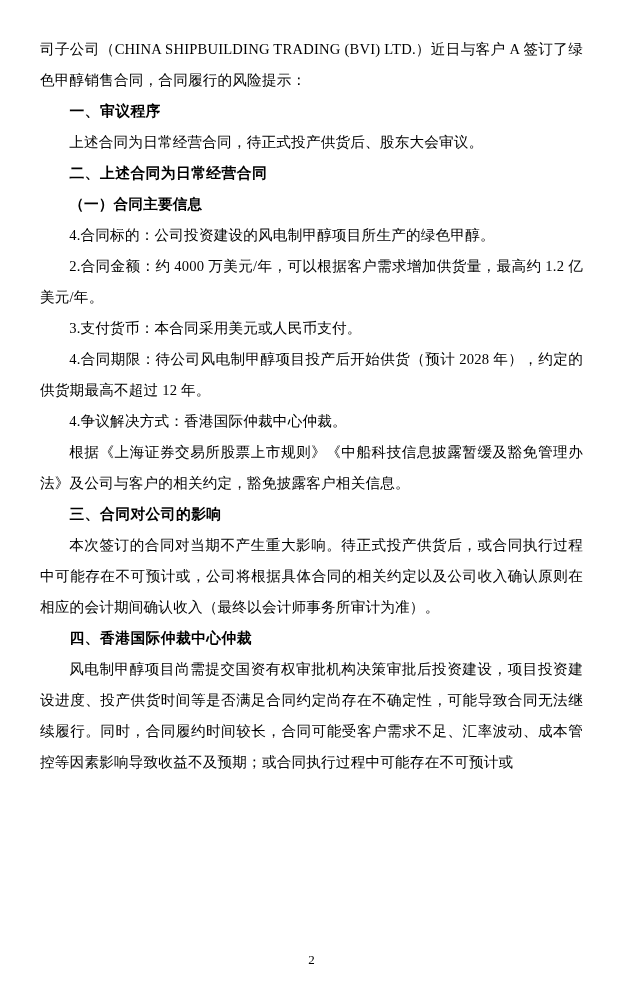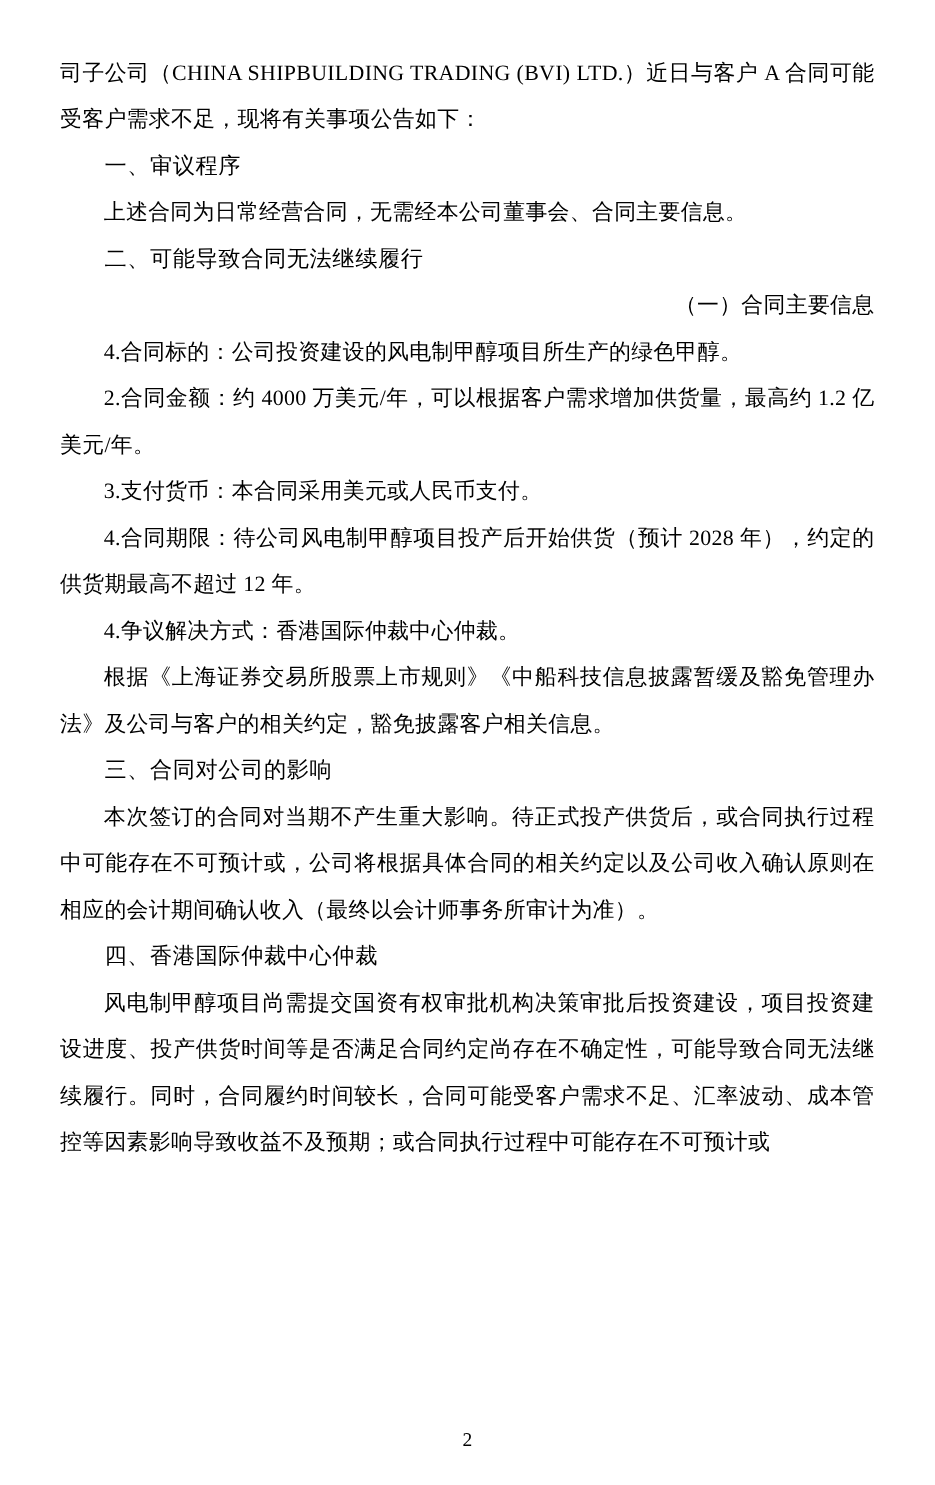"司子公司（CHINA SHIPBUILDING TRADING (BVI)" p.para { text: 合同可能受客户需求不足，现将有关事项公告如下 -> 签订了绿色甲醇销售合同，合同履行的风险提示 }
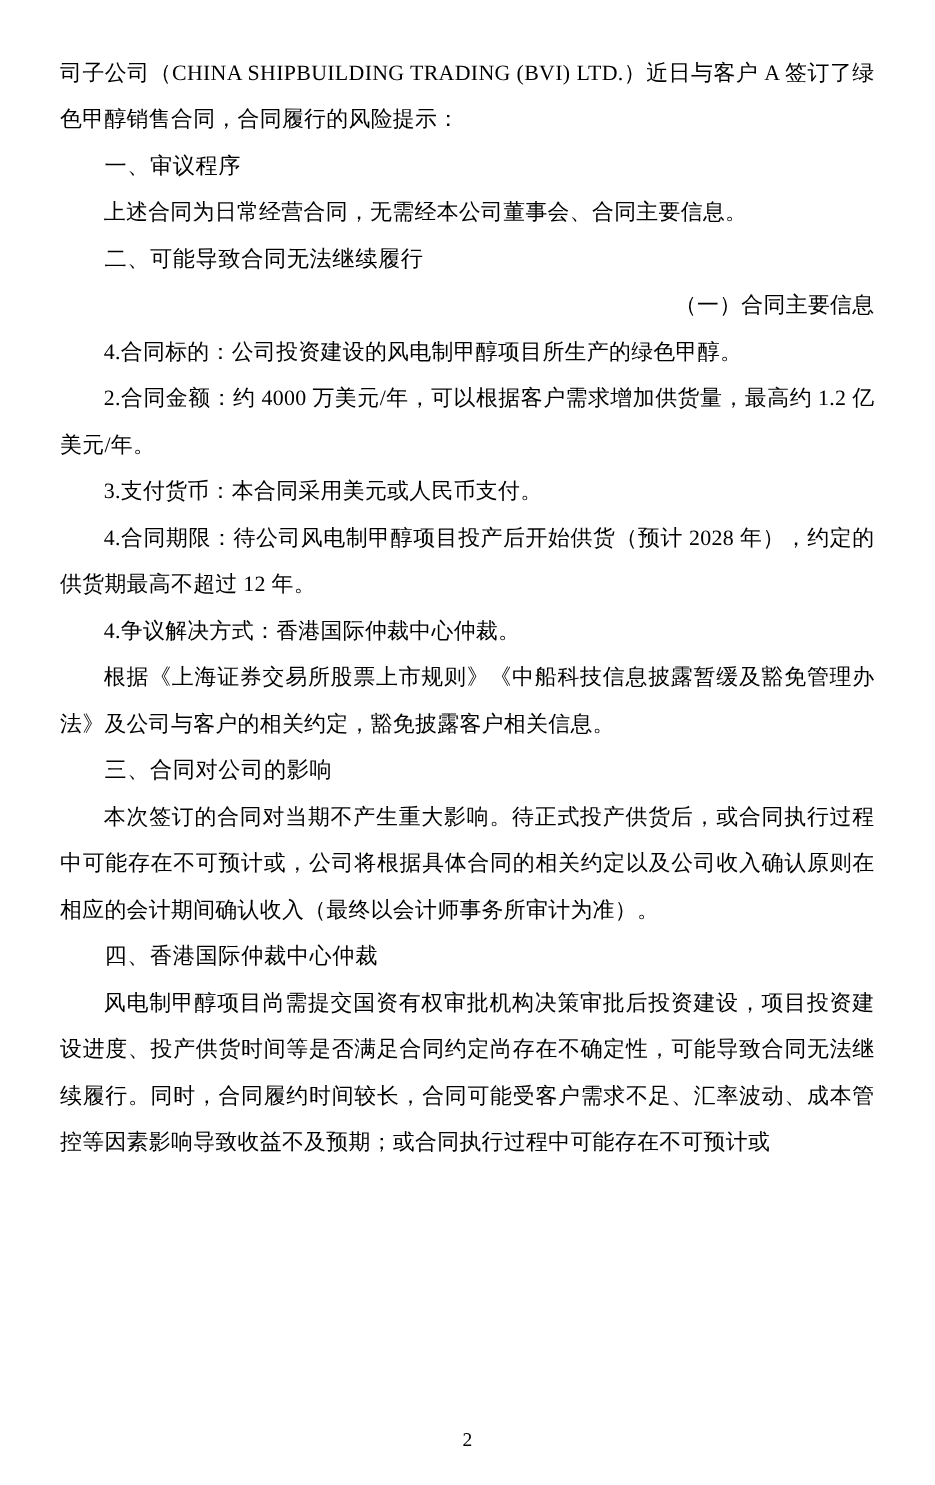"一、审议程序" .heading { font-weight: normal -> bold }
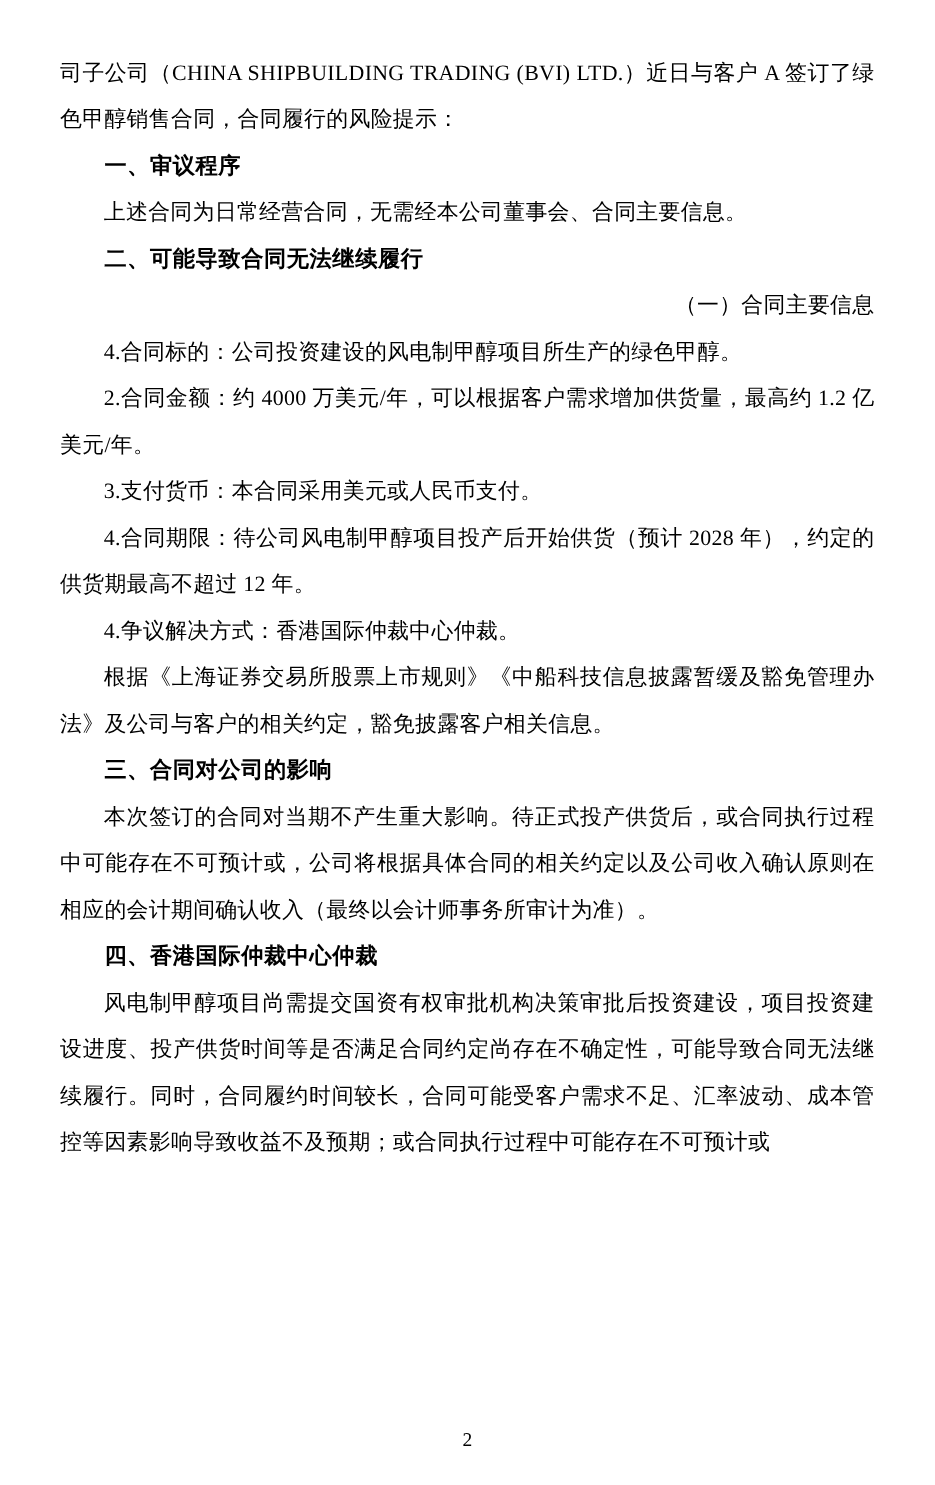"上述合同为日常经营合同，无需经本公司董事会、合同主要信息。" p.para { text: 无需经本公司董事会、合同主要信息 -> 待正式投产供货后、股东大会审议 }
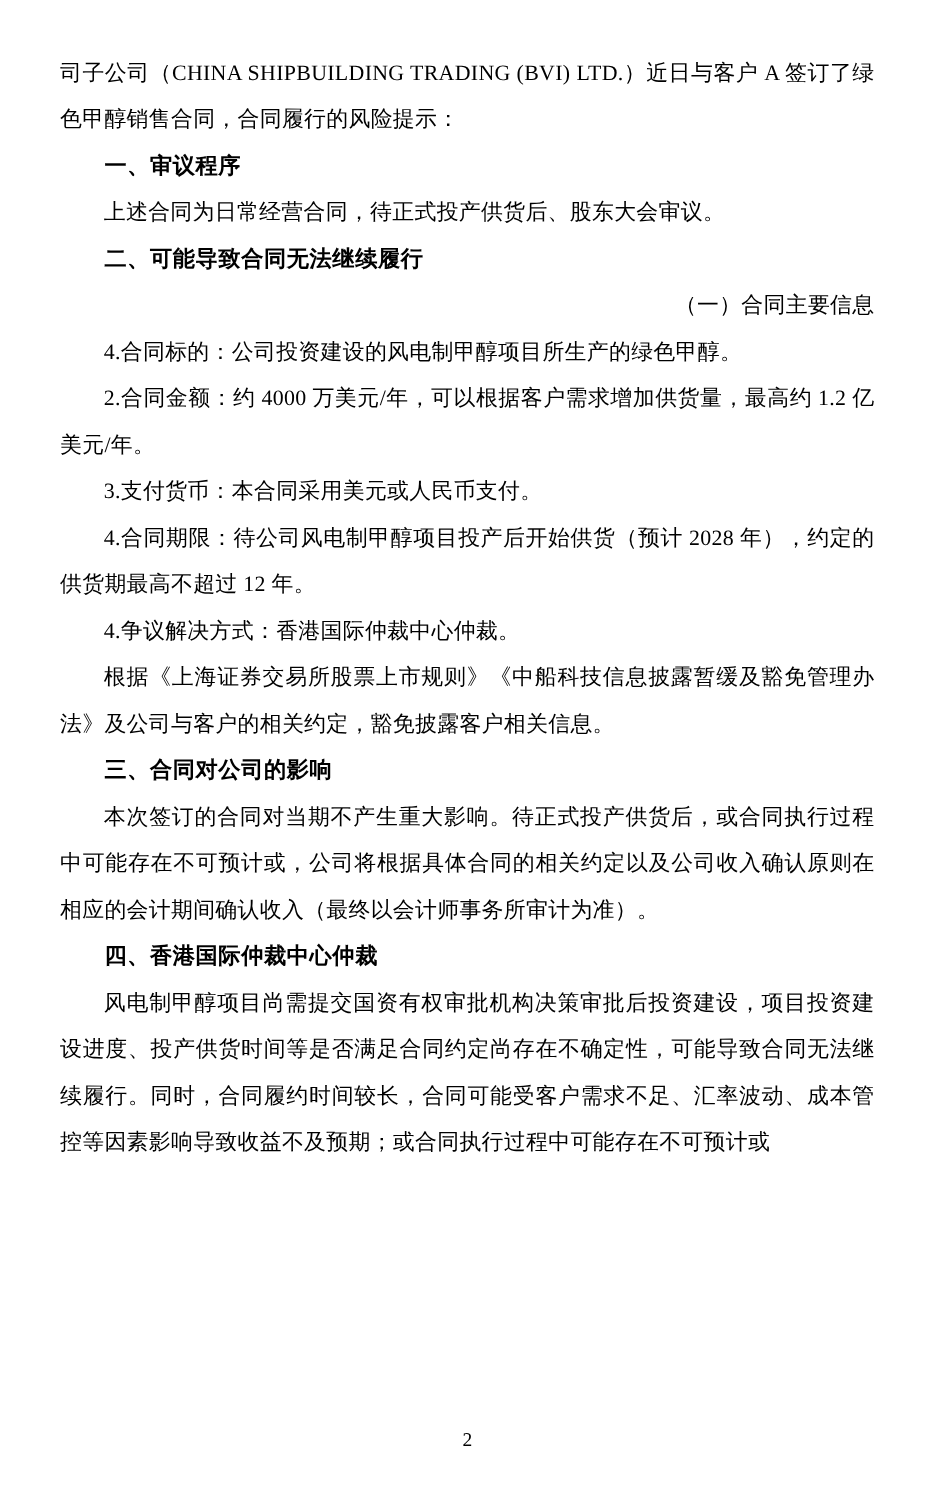"二、可能导致合同无法继续履行" p.heading { text: 可能导致合同无法继续履行 -> 上述合同为日常经营合同 }
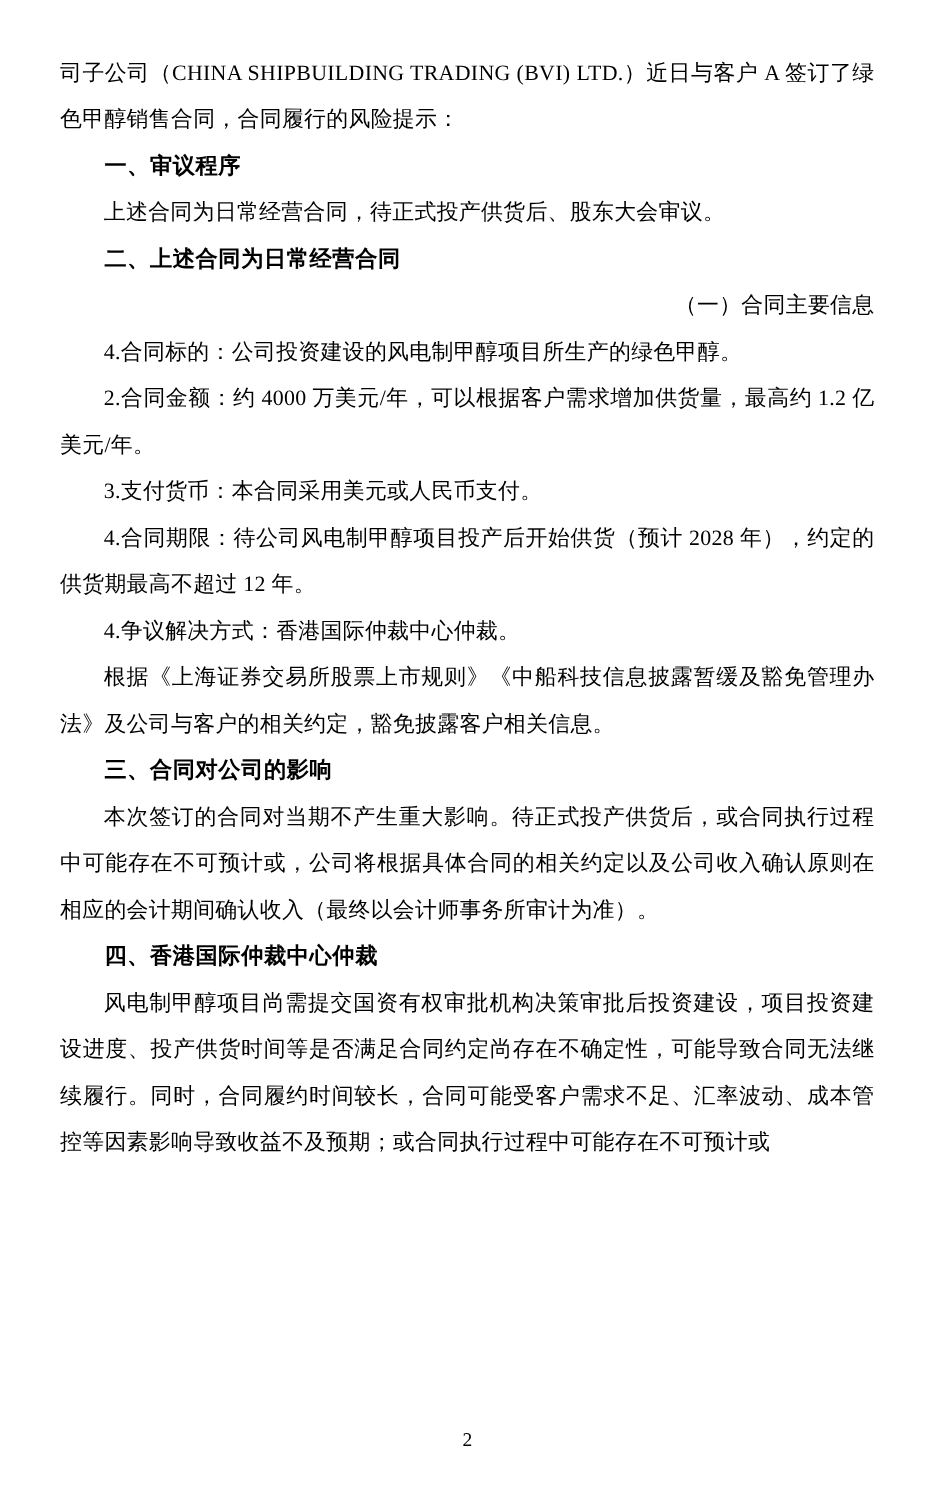"（一）合同主要信息" .subheading { font-weight: normal -> bold; text-align: right -> none }
